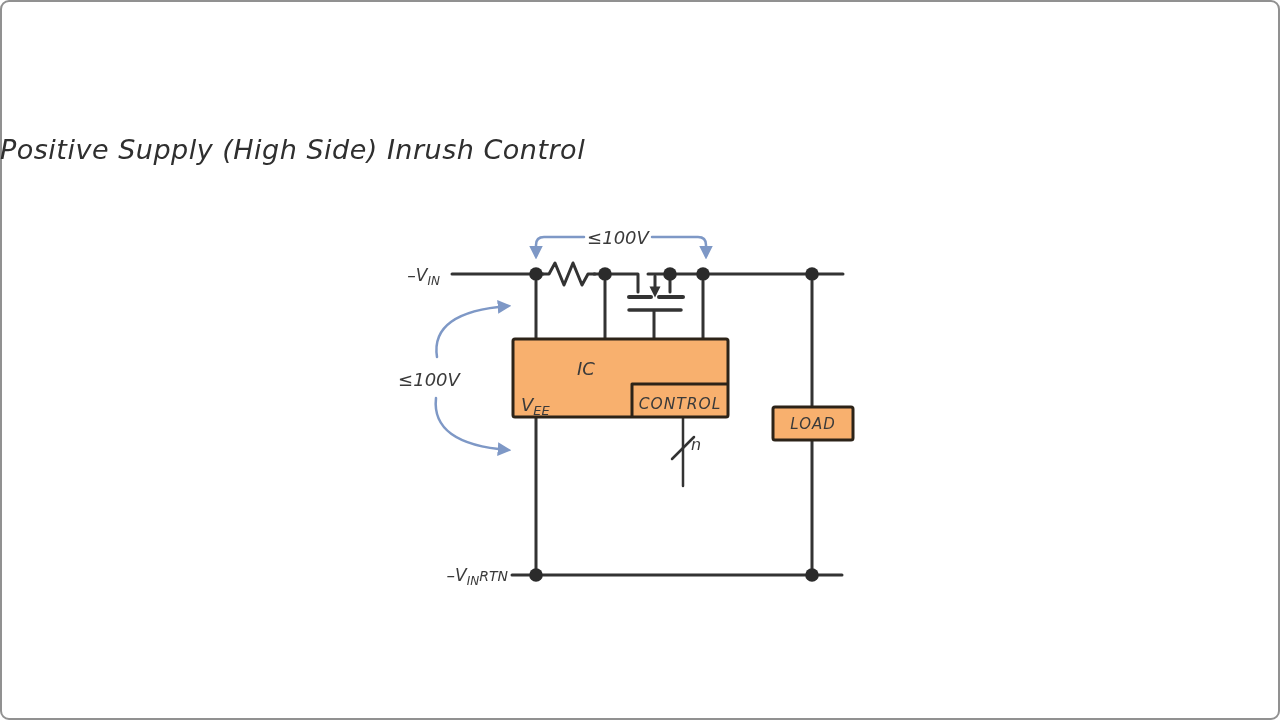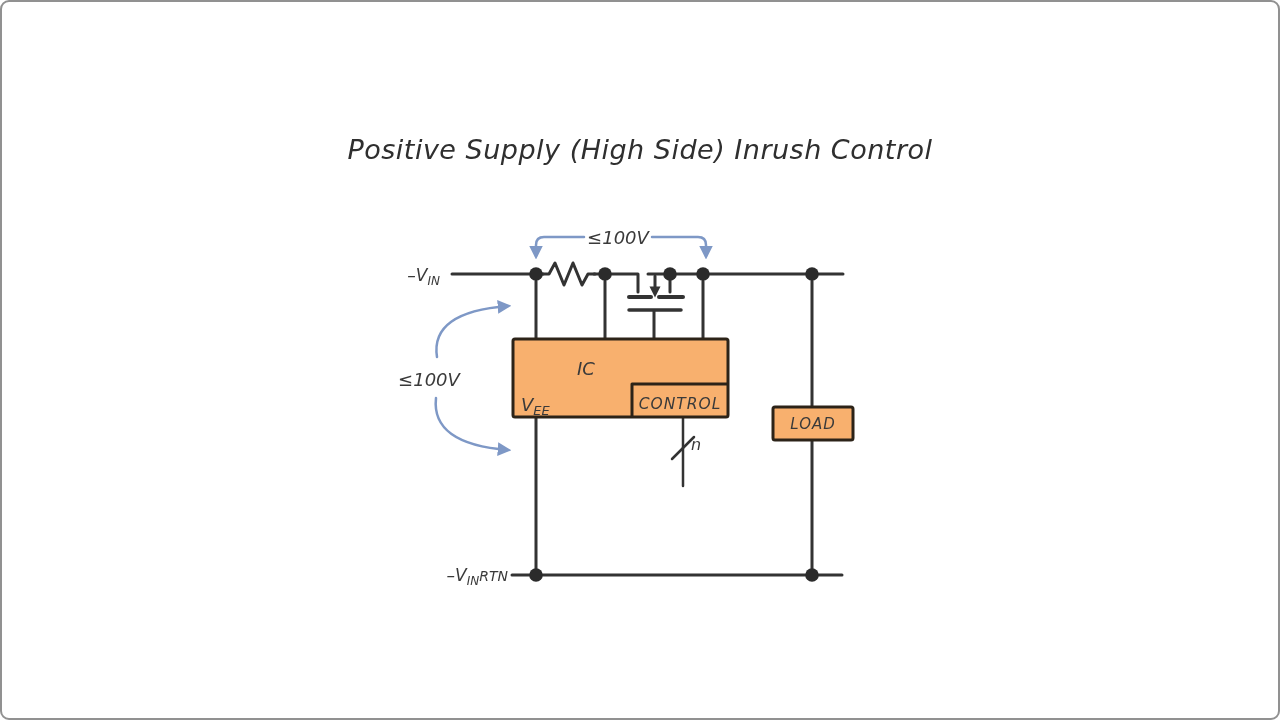"Positive Supply (High Side) Inrush" .title { text-align: center -> left }
